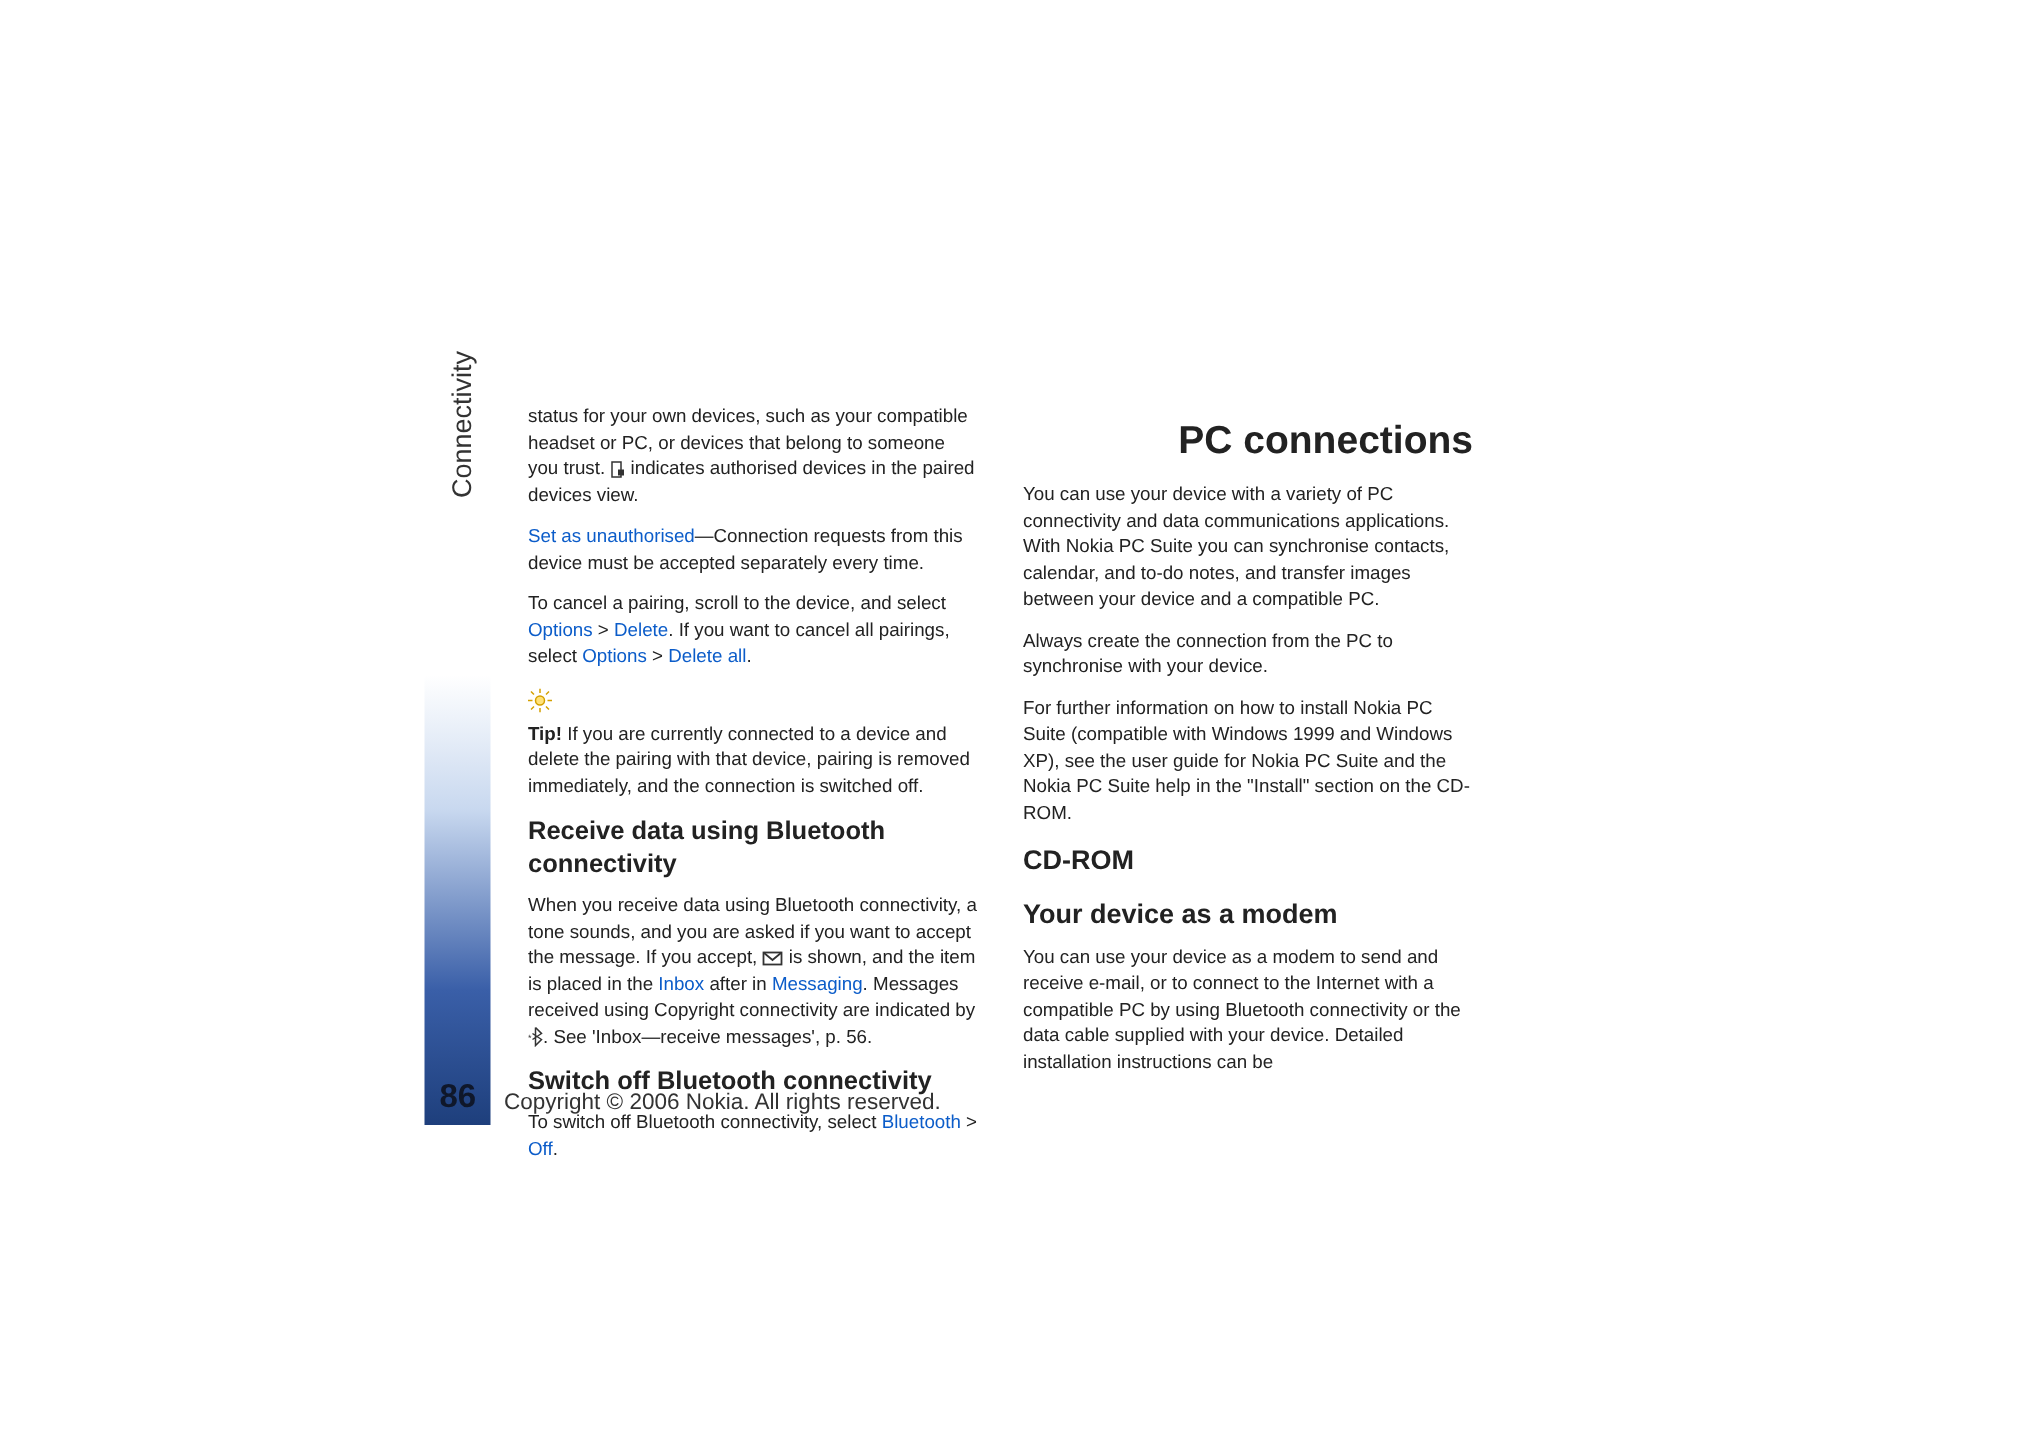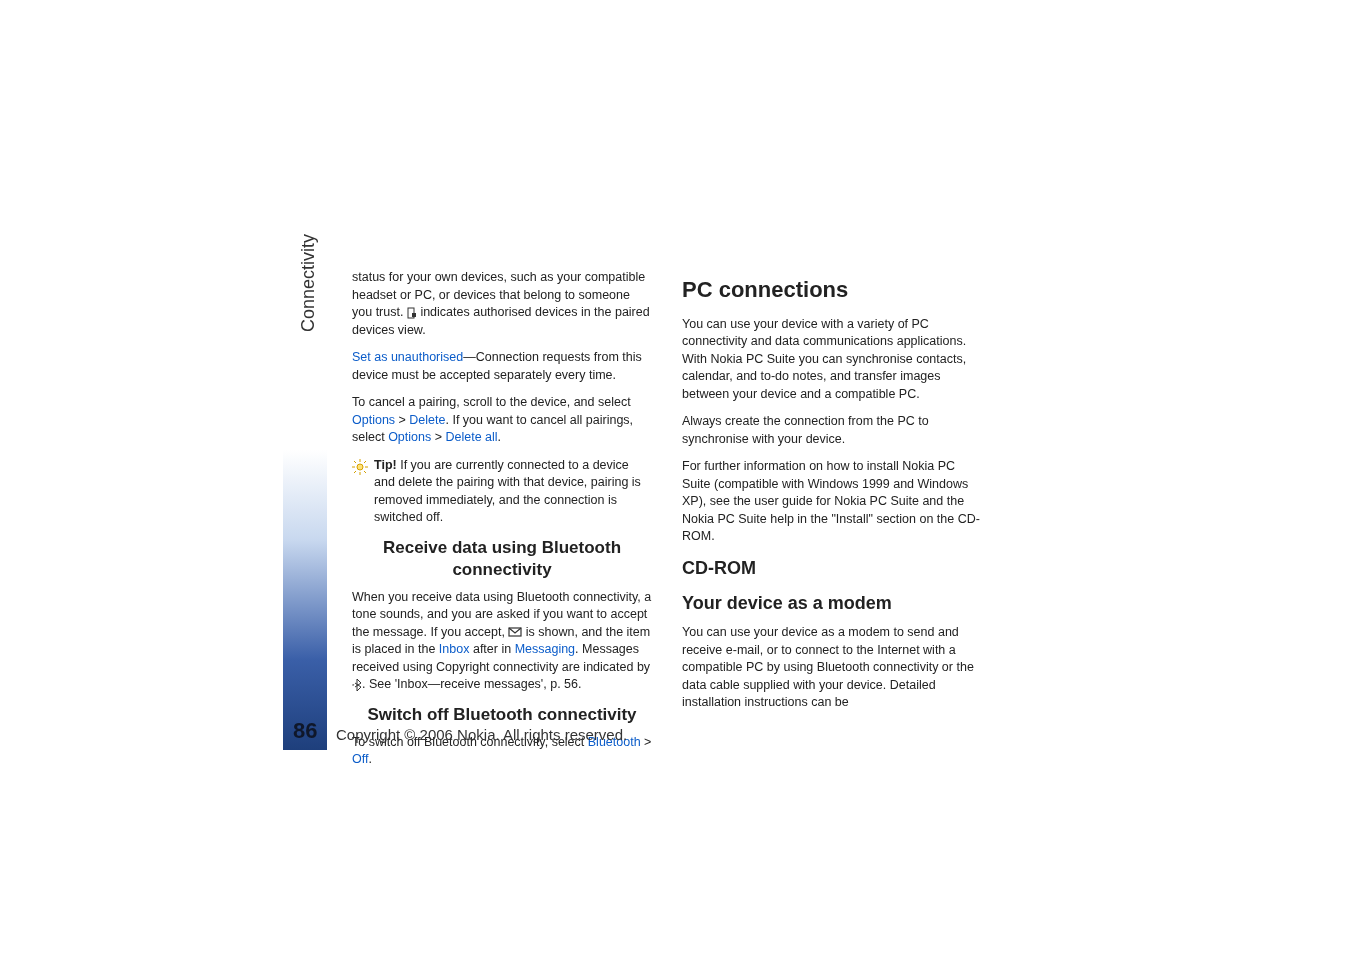"PC connections" .h1 { font-size: 22px -> 26px; text-align: none -> right }
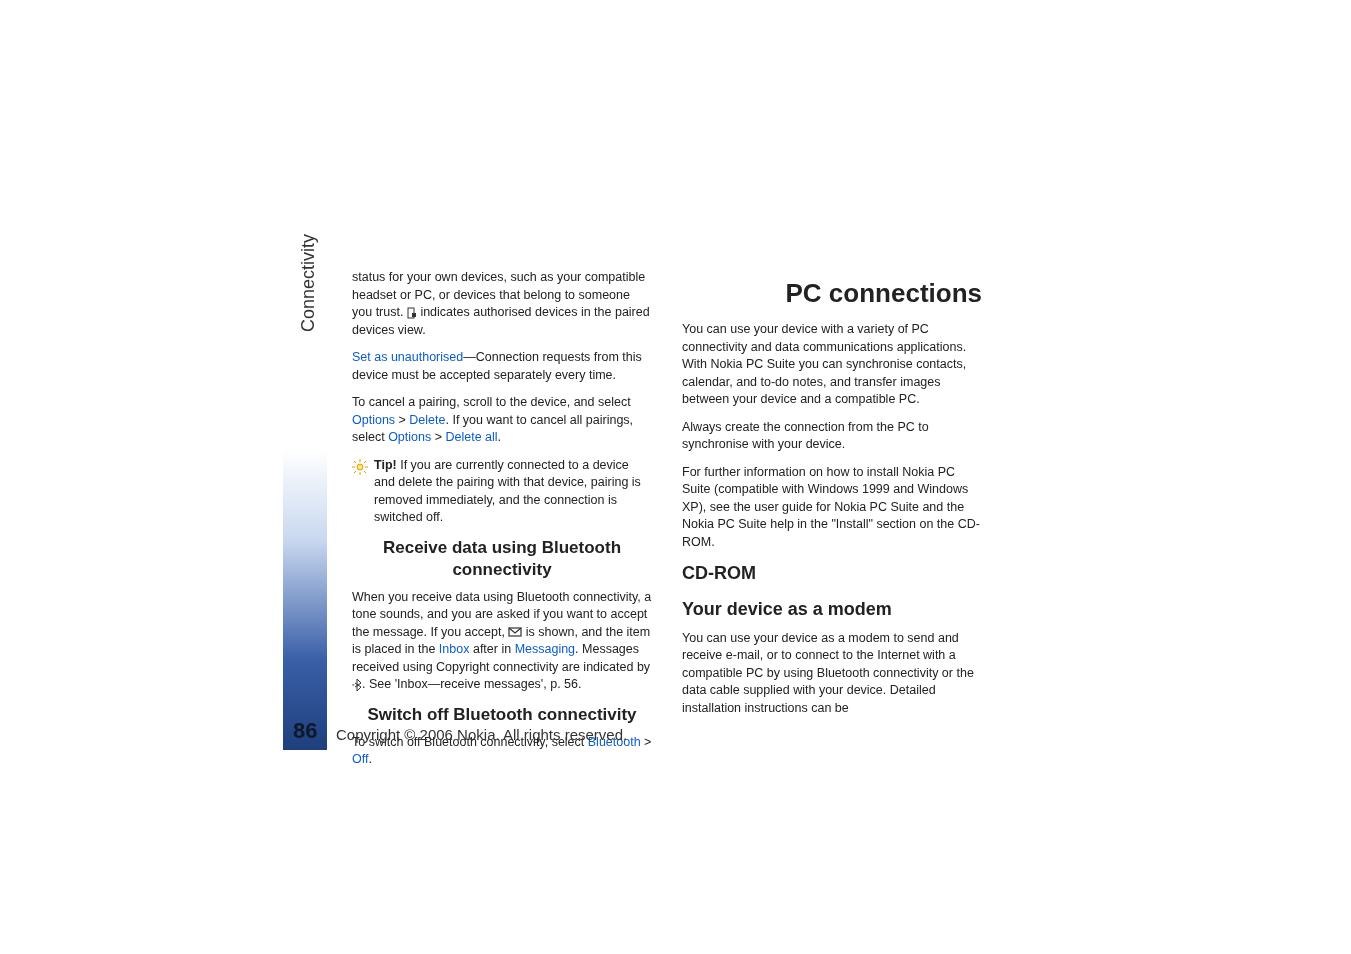"Tip! If you are currently" .tip-row { flex-direction: none -> column }
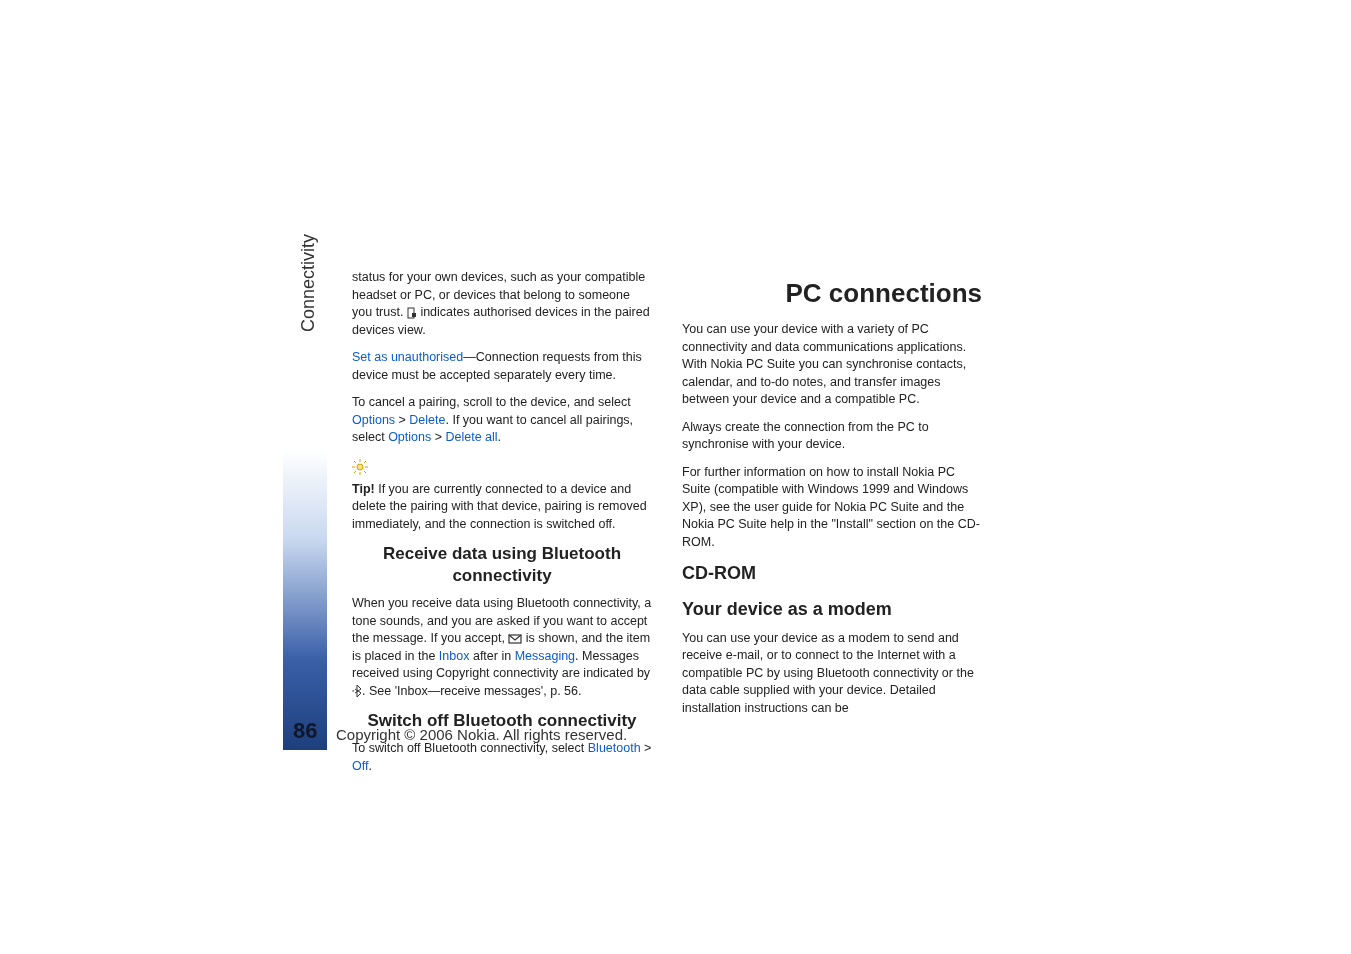"Receive data using Bluetooth" .h2 { text-align: center -> none }
